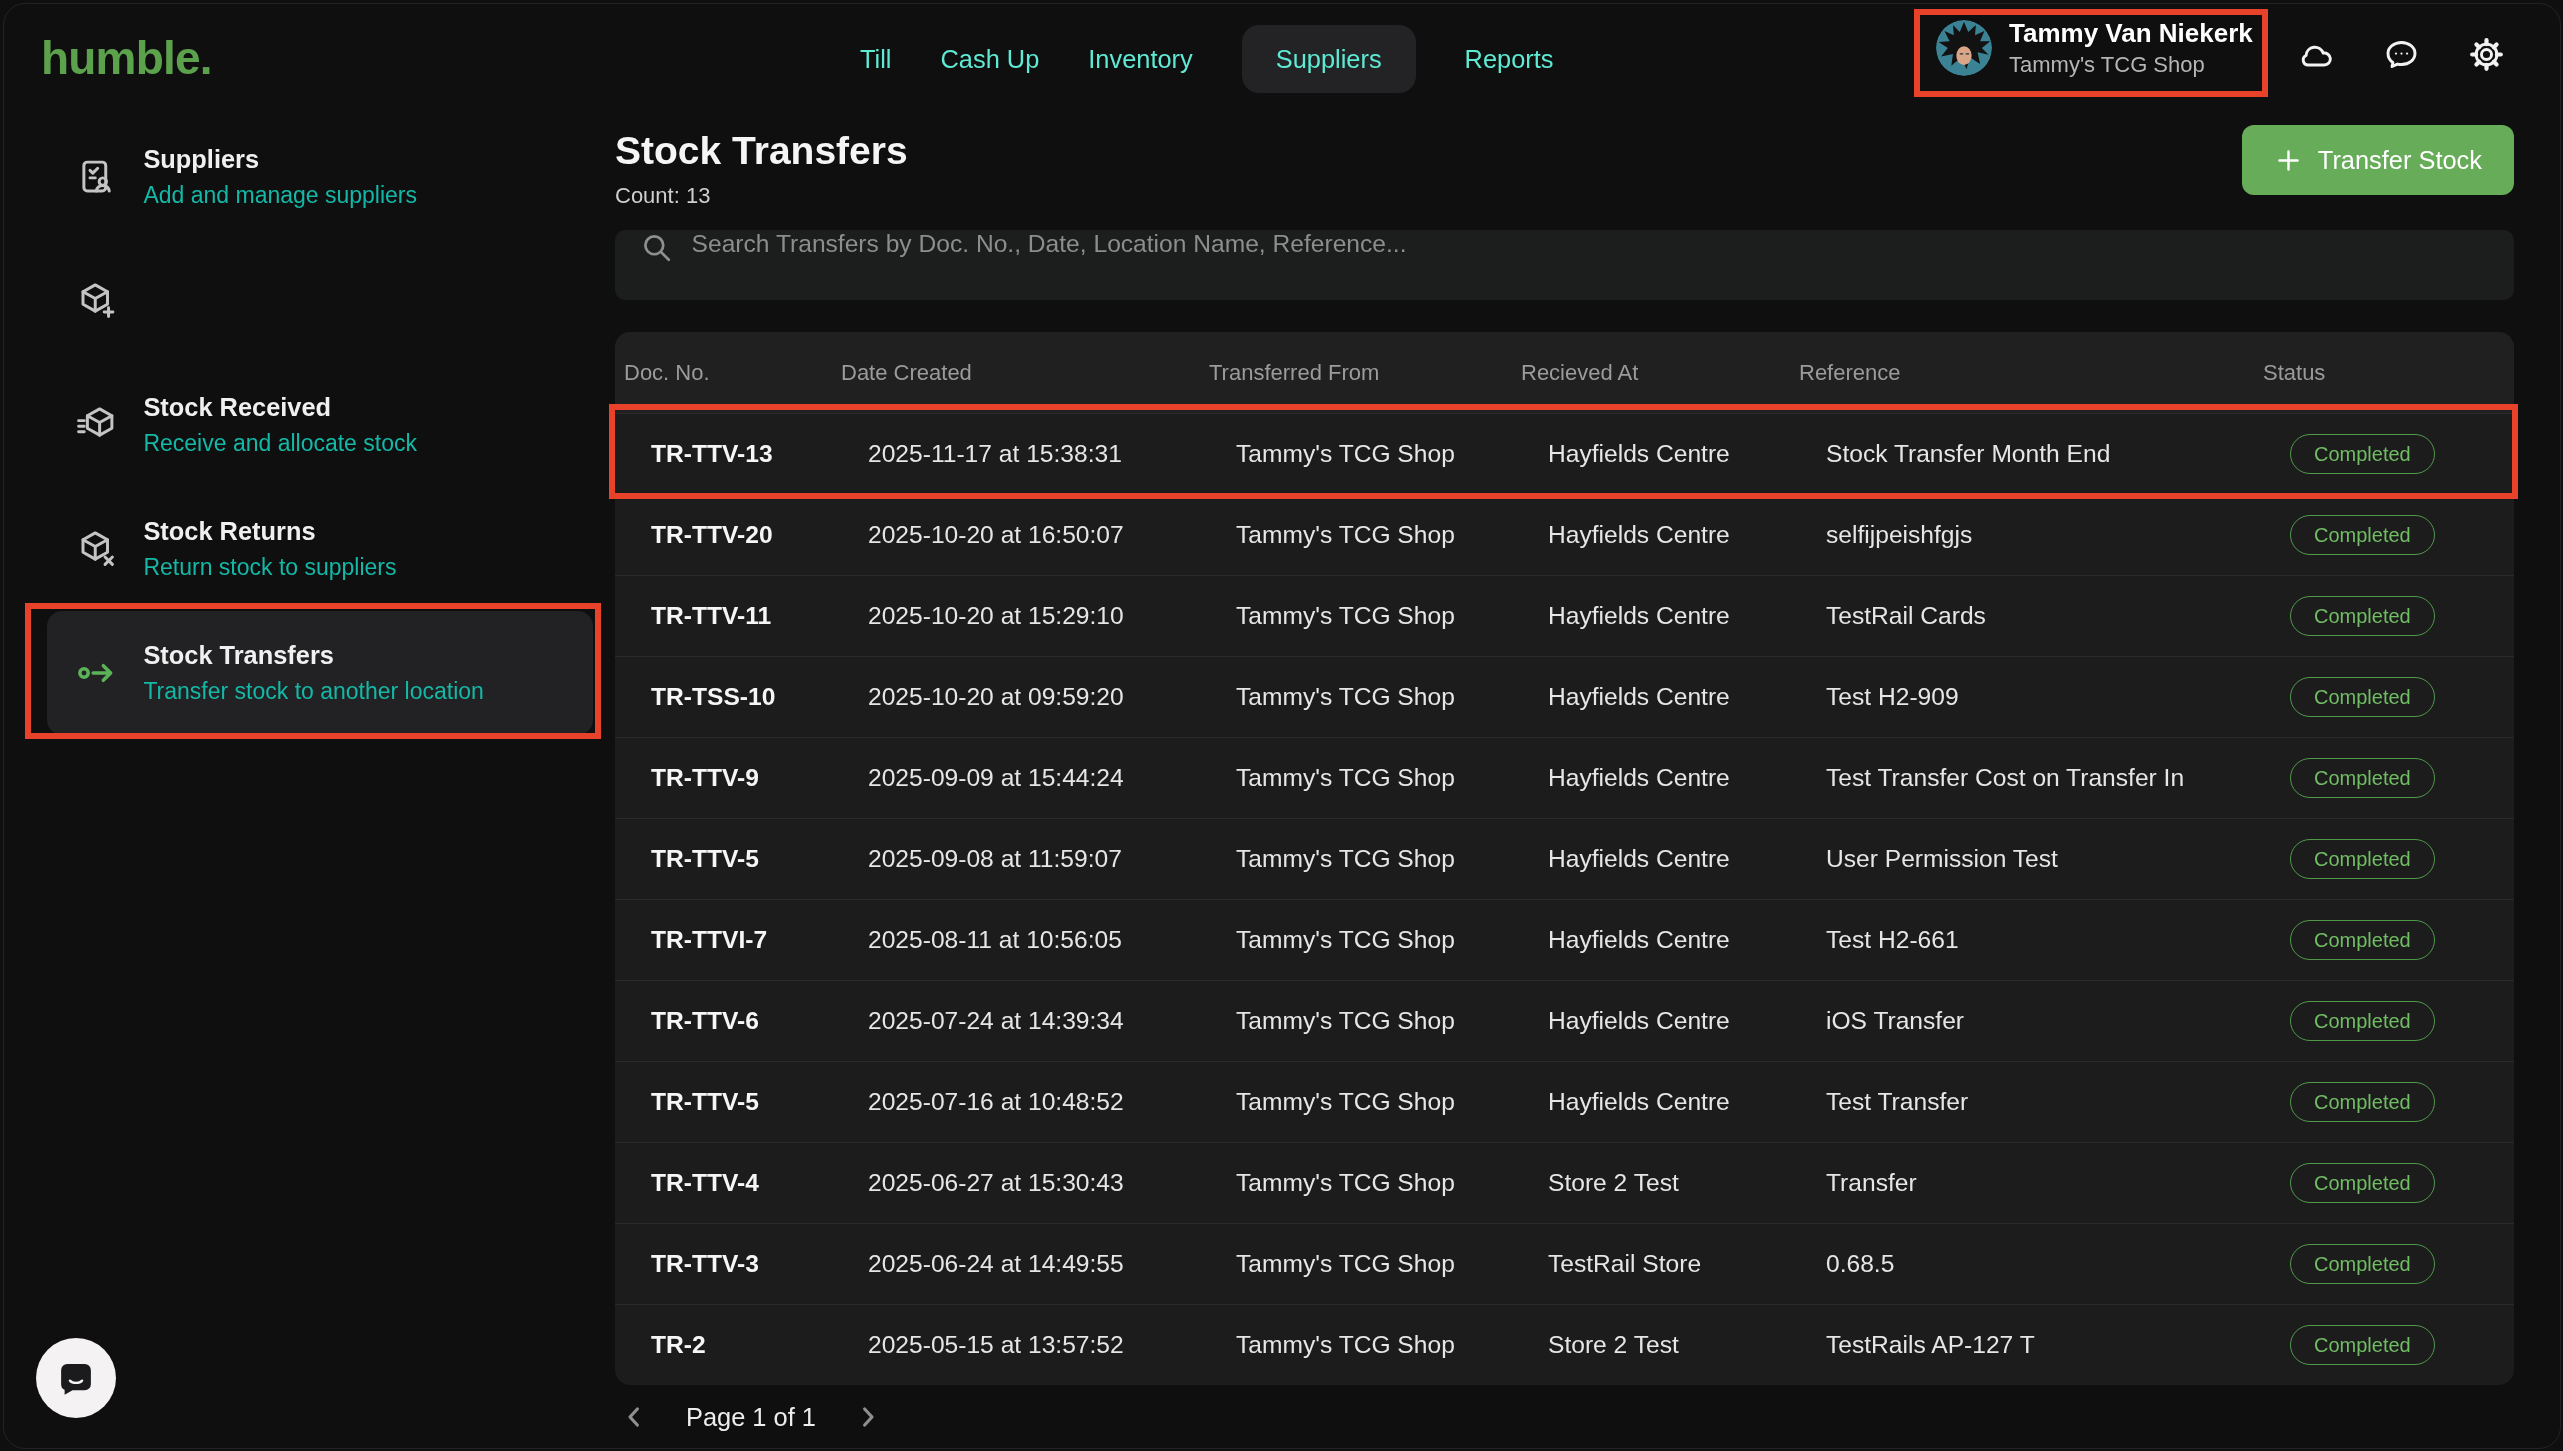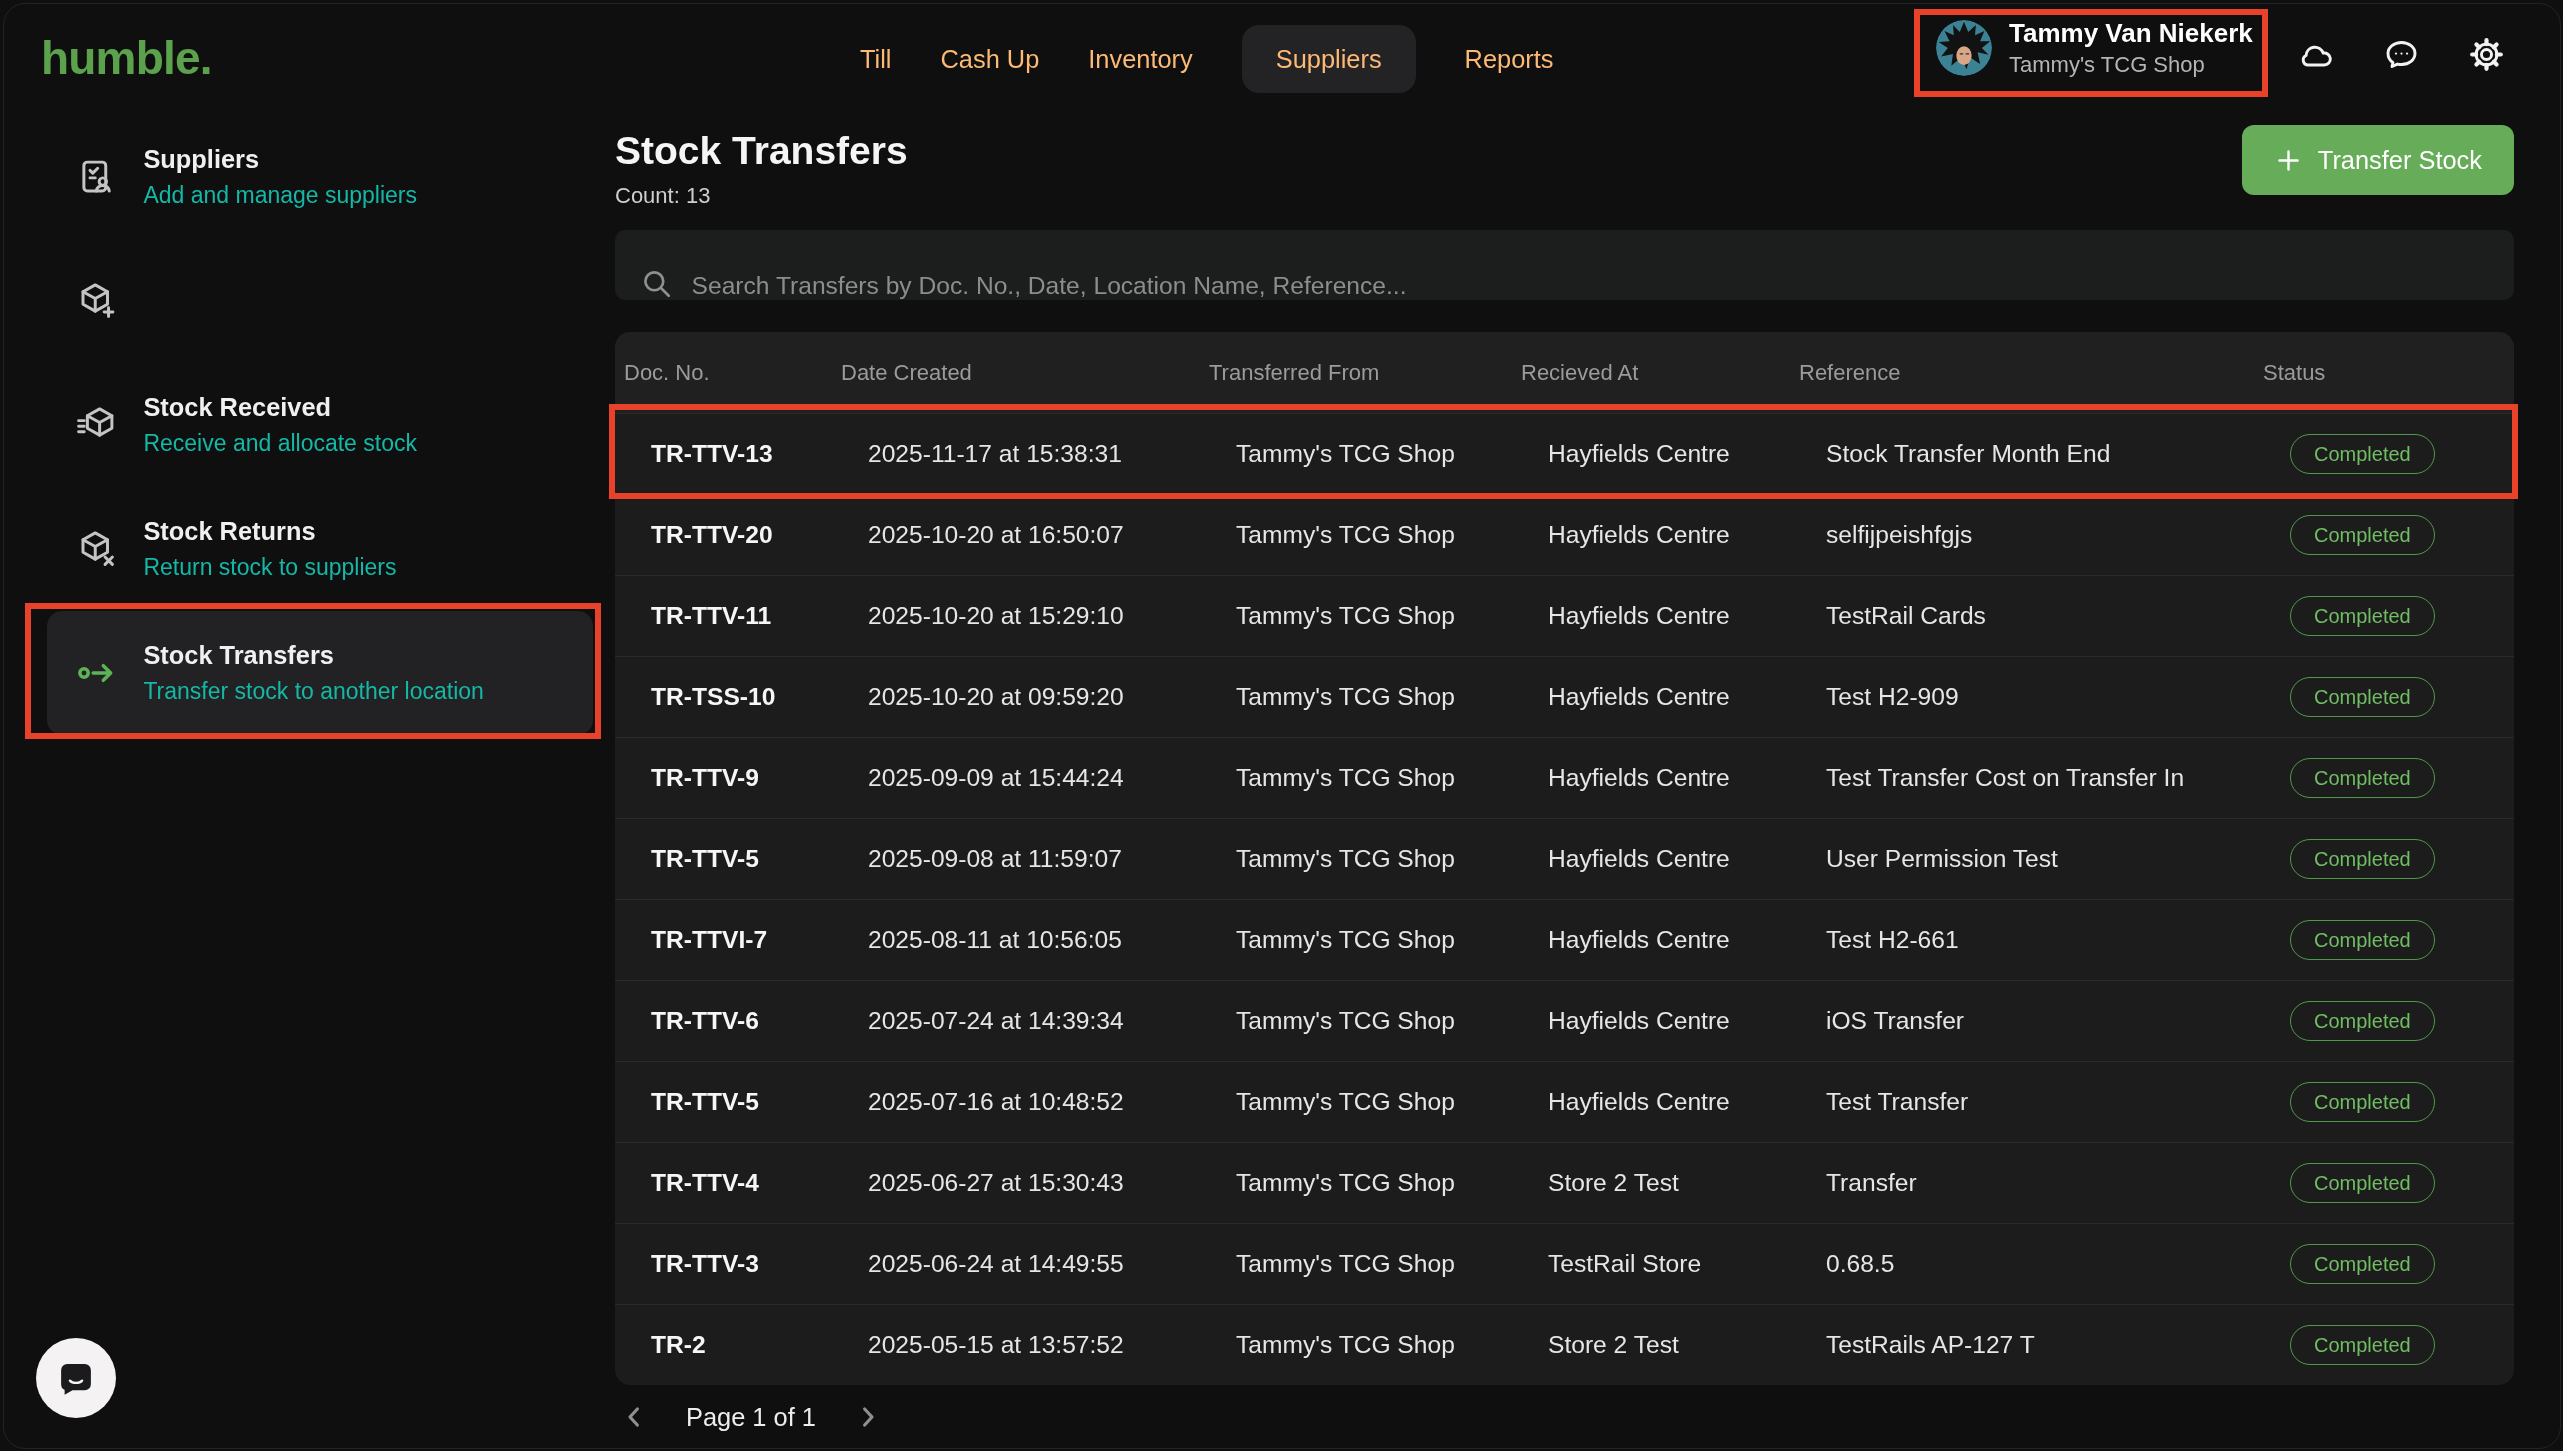"Till" .tab { color: #fdba74 -> #5eead4 }
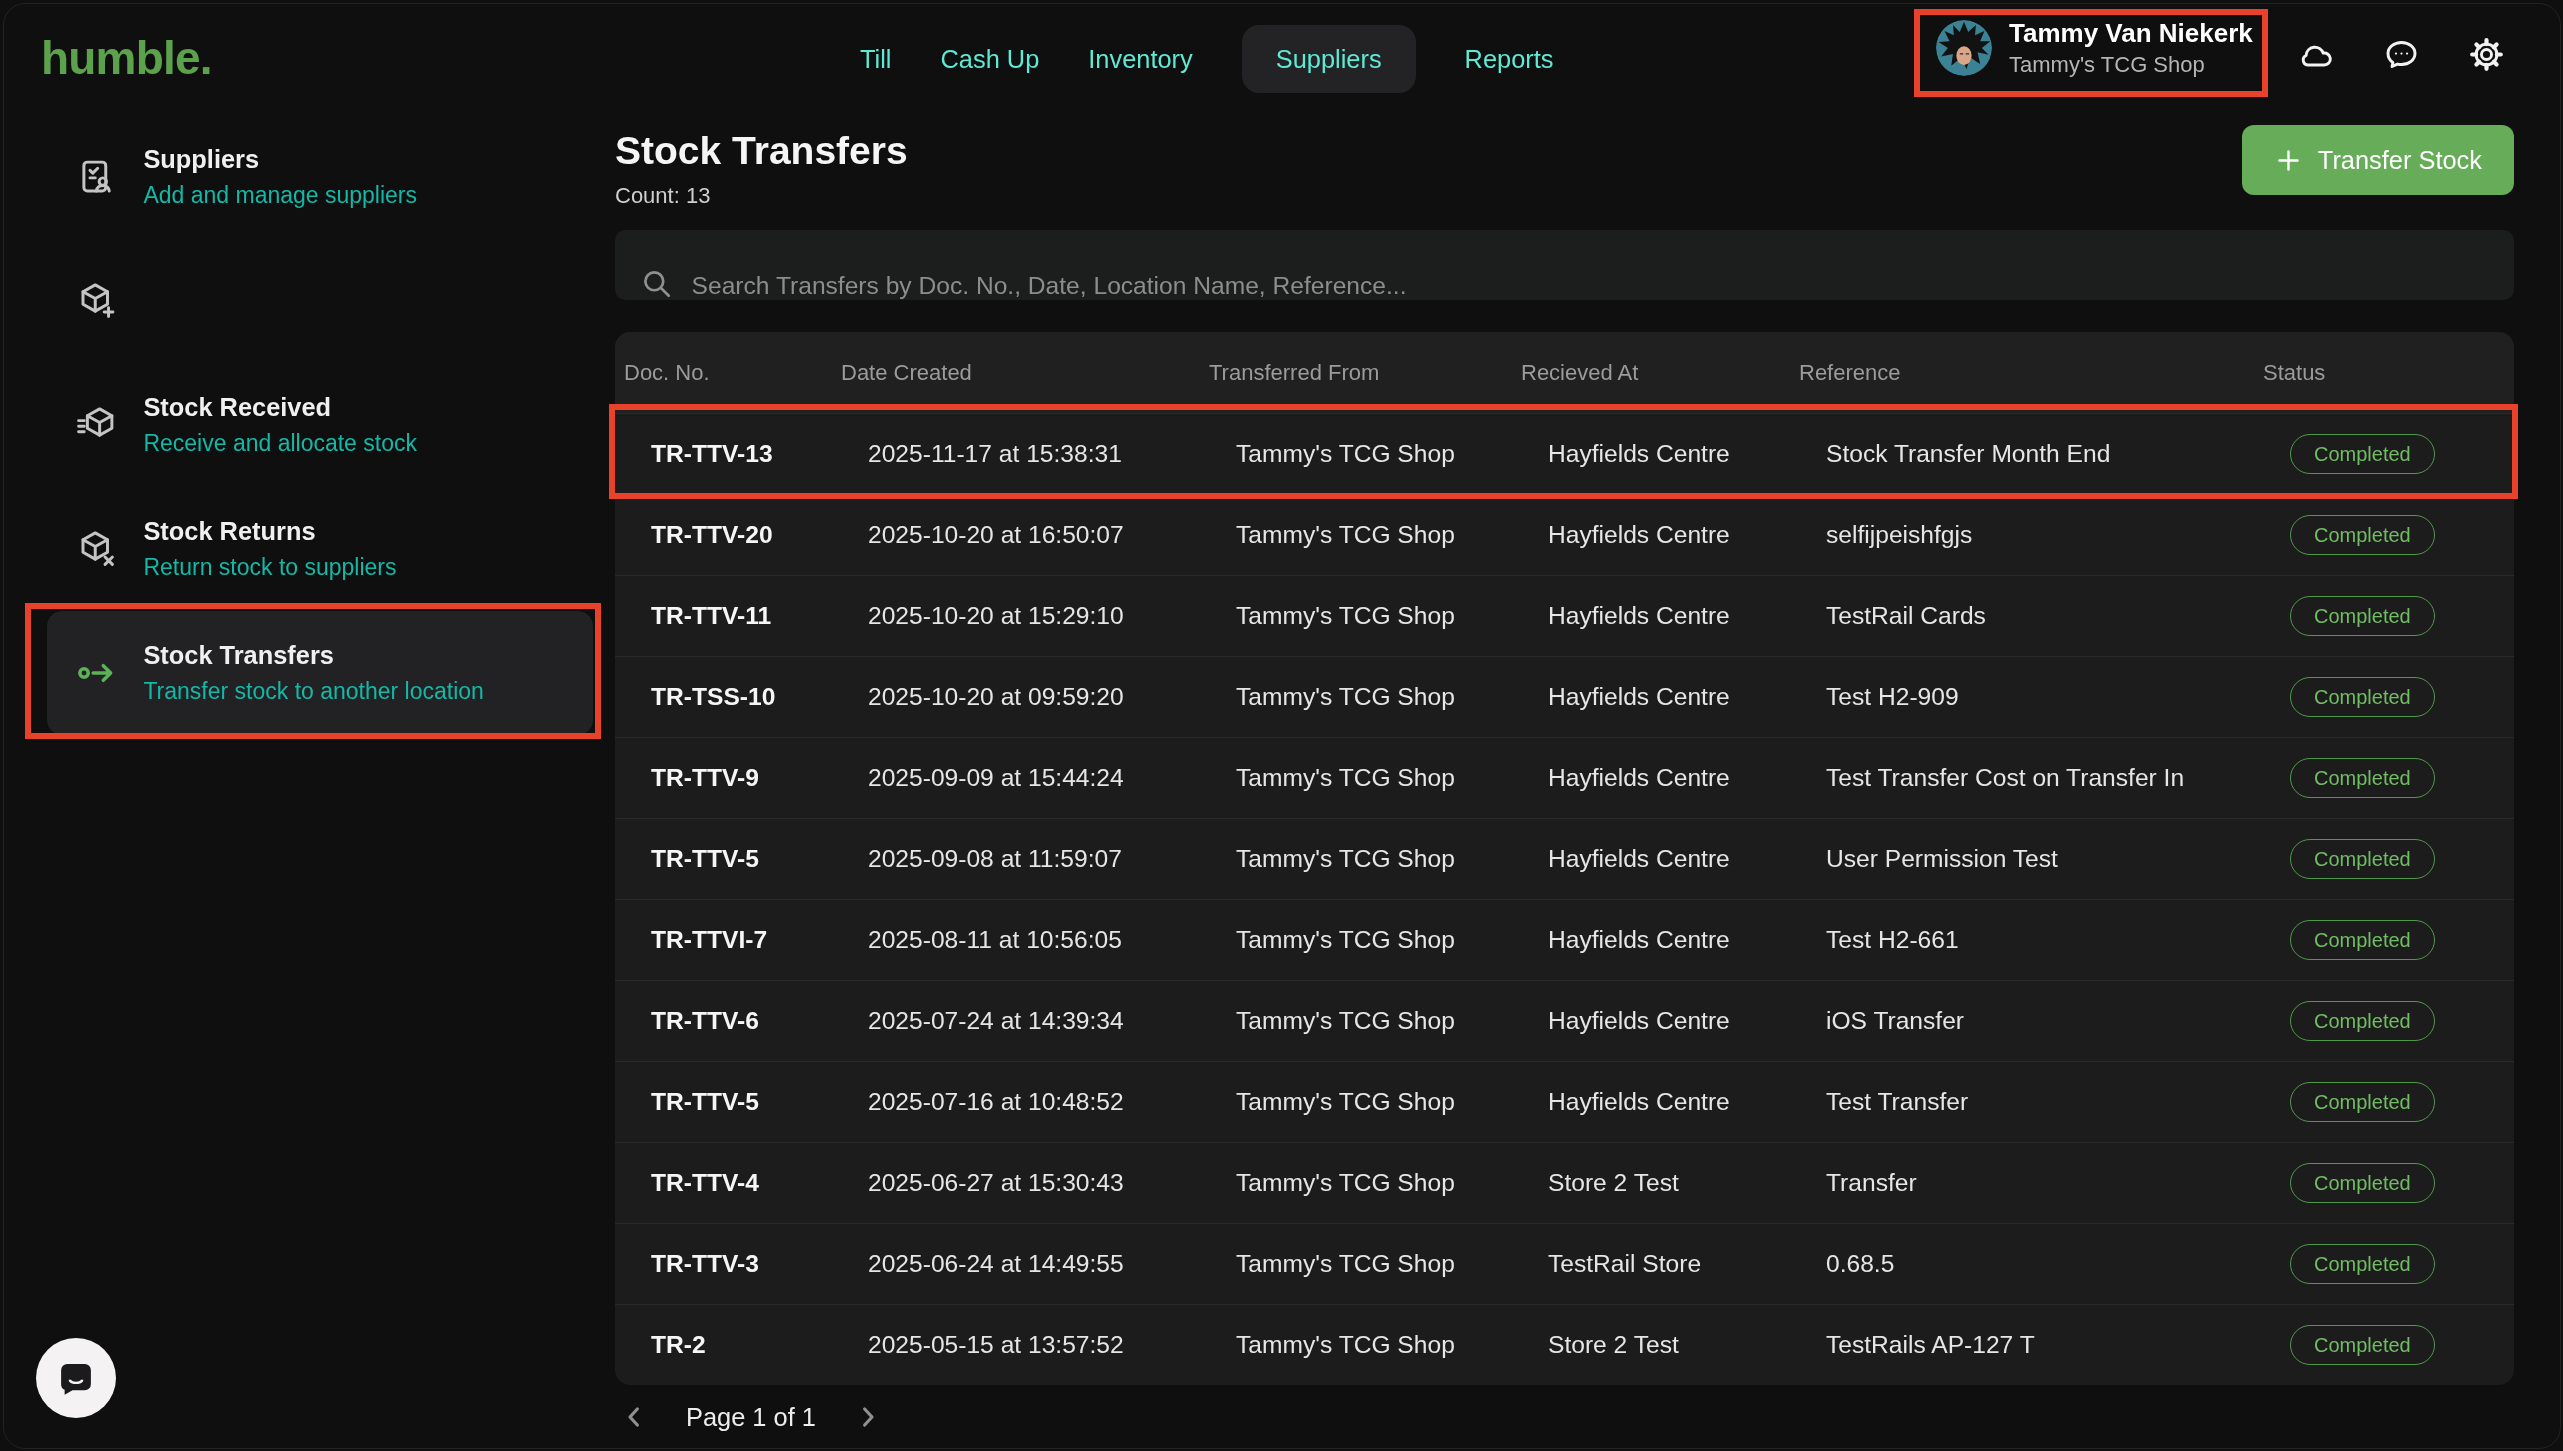"Search Transfers by Doc. No.," .search { align-items: flex-end -> flex-start }
